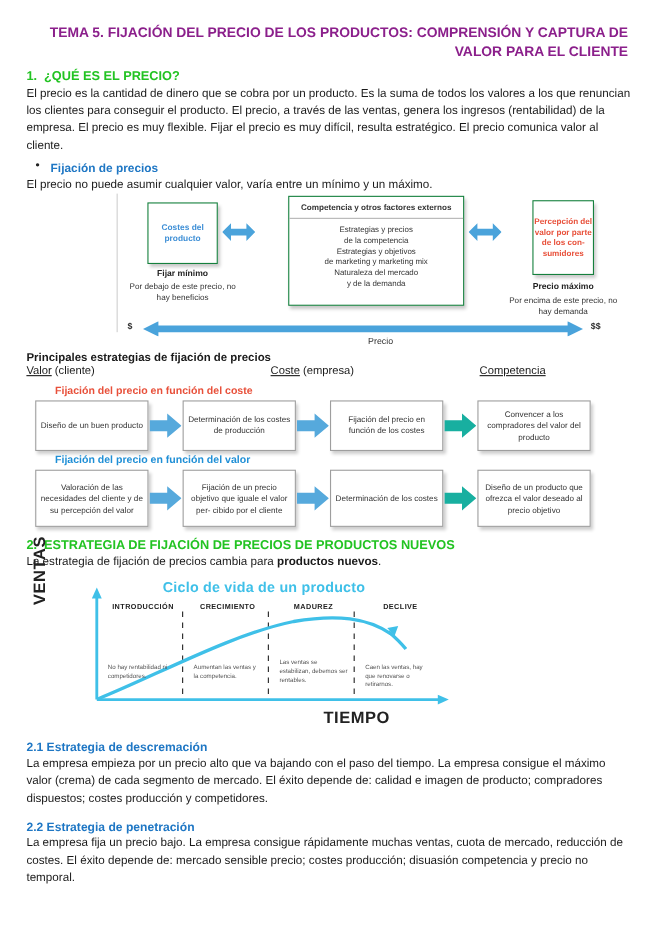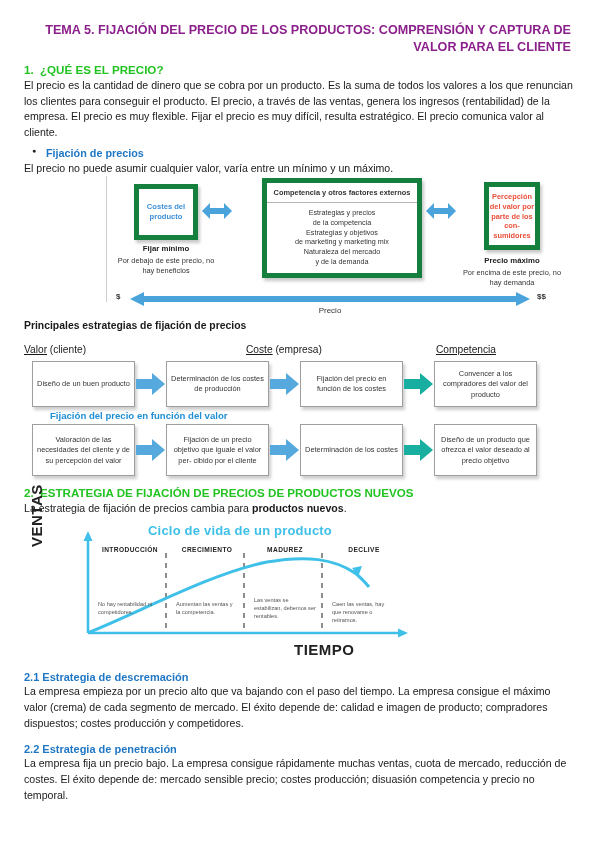"Competencia y otros factores externos" .pbox { border: 5px solid #15803d -> 1px solid #15803d }
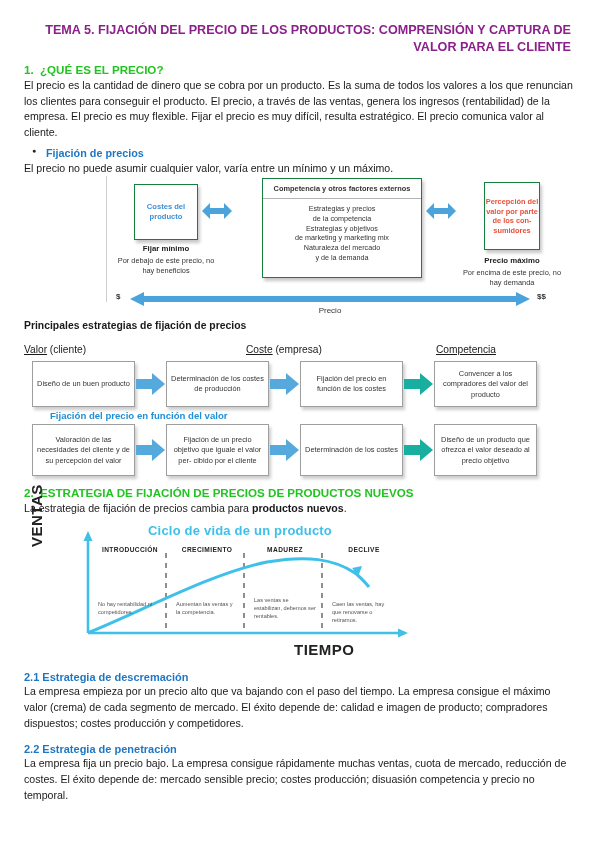"Precio" .axis-label { left: 0 -> 16px }
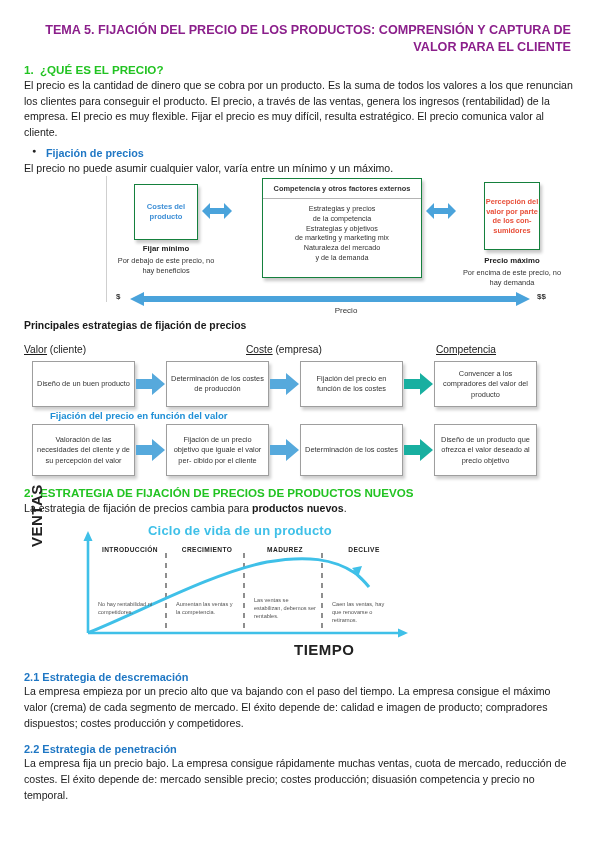"Valor (cliente)" .col-row { margin-top: 13px -> 1px }
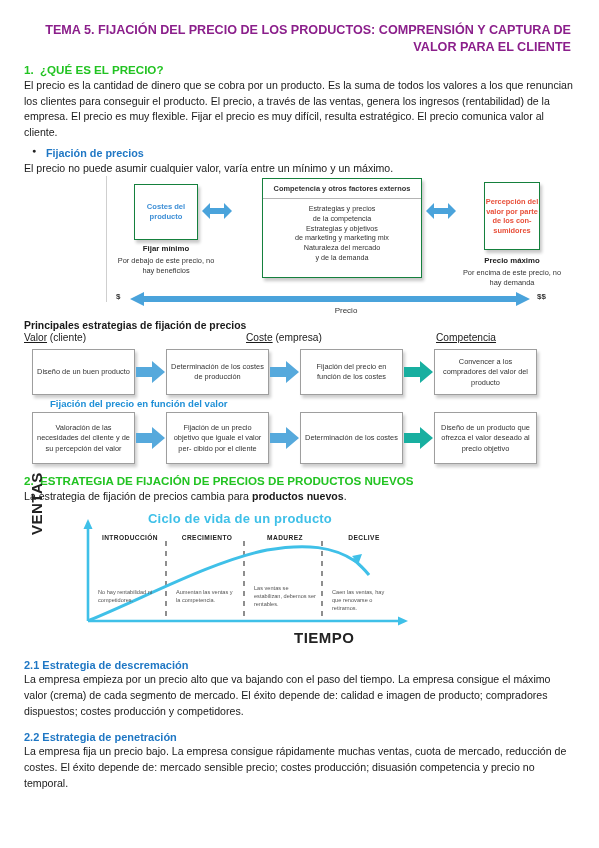"Fijación del precio en función del coste" div.flow-title { html: none -> <div>Fijación del precio en función del coste</div> }
